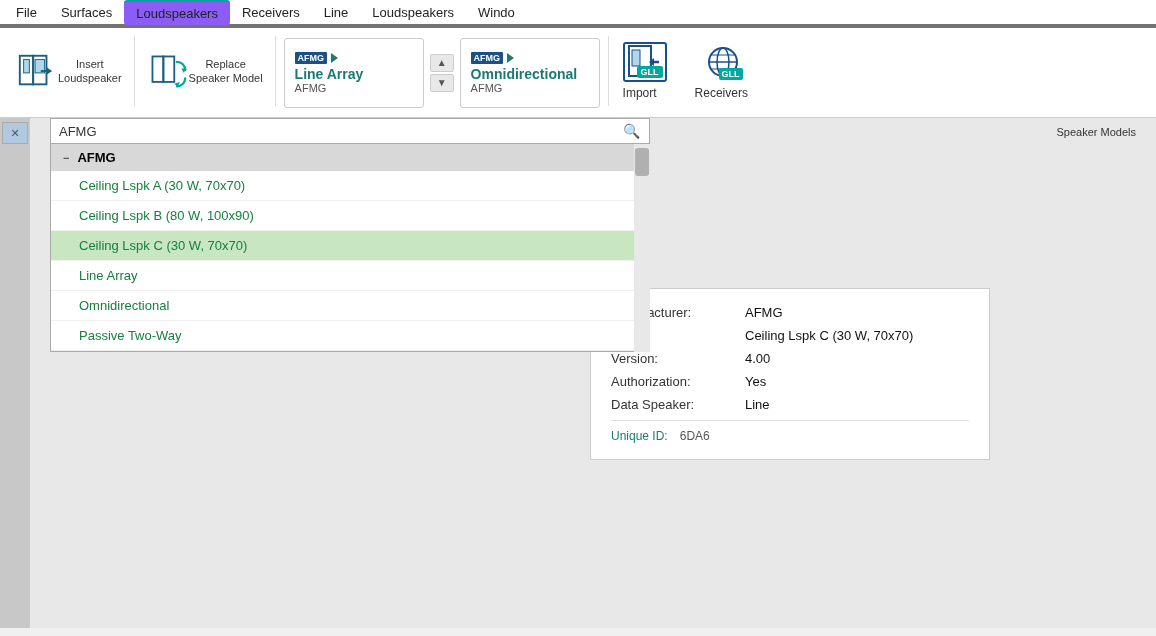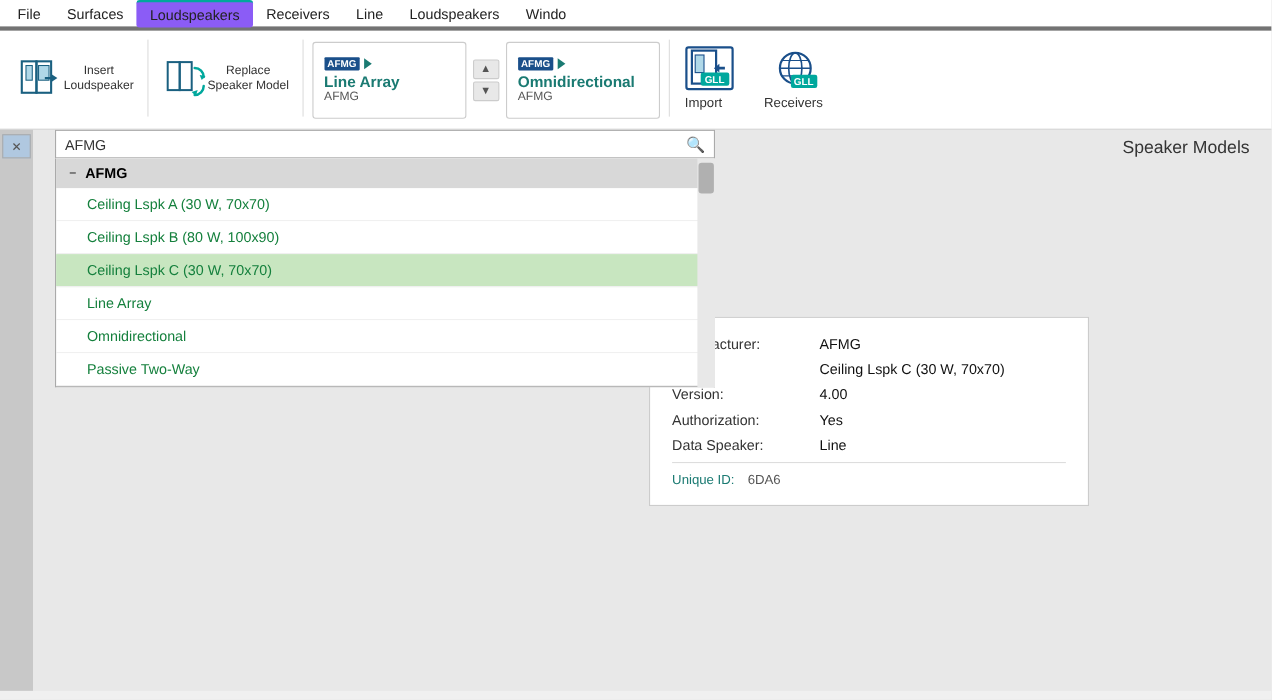"Speaker Models" .models-label { font-size: 16px -> 11px }
